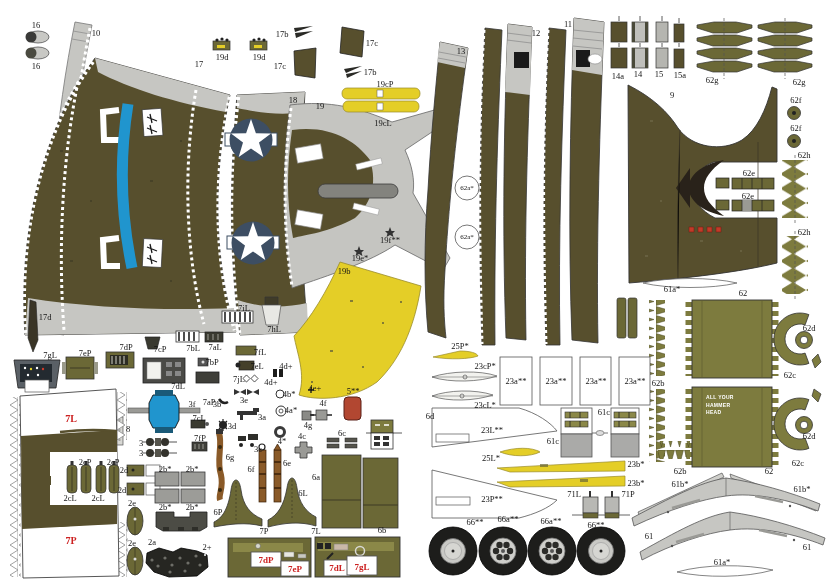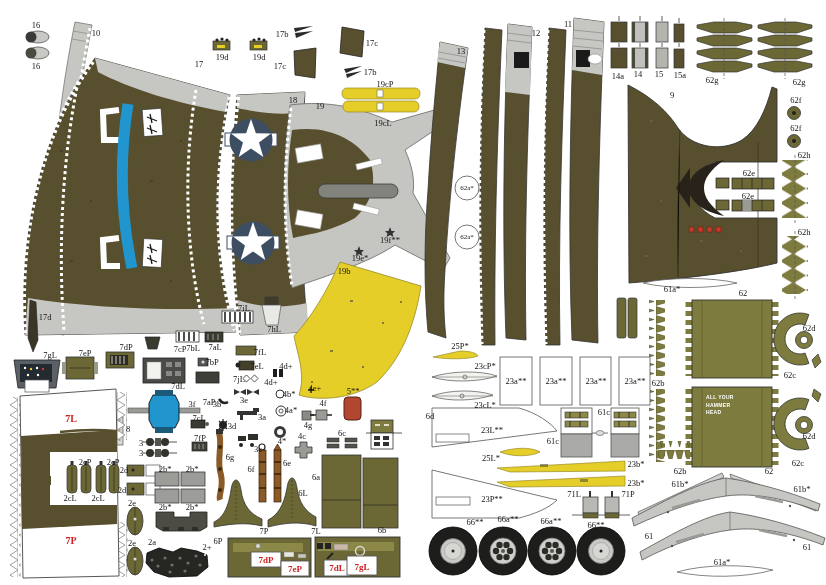"7cP" span.plbl { left: 180px -> 160px }
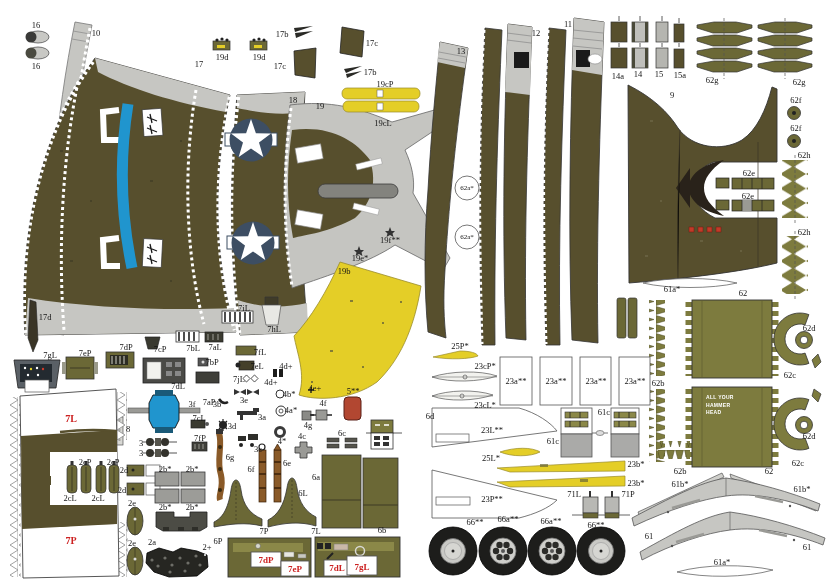"6P" span.plbl { margin-top: 29px -> none }
